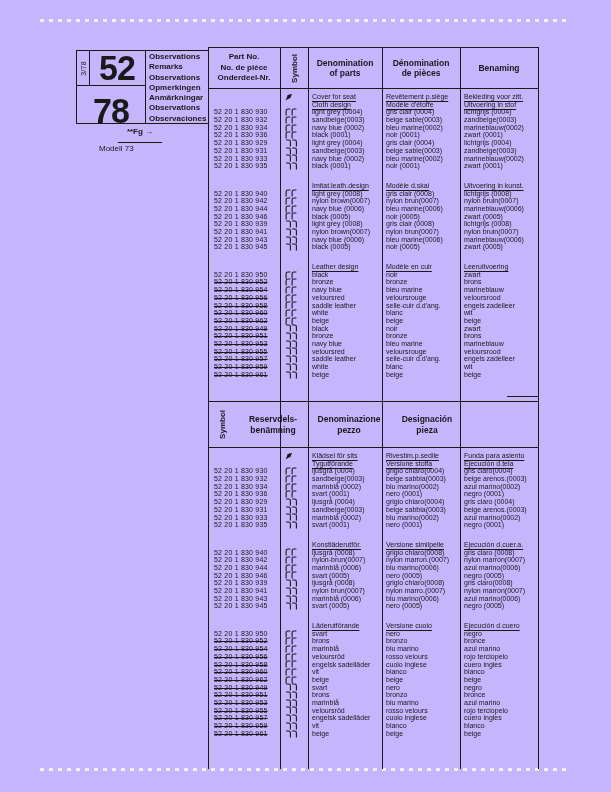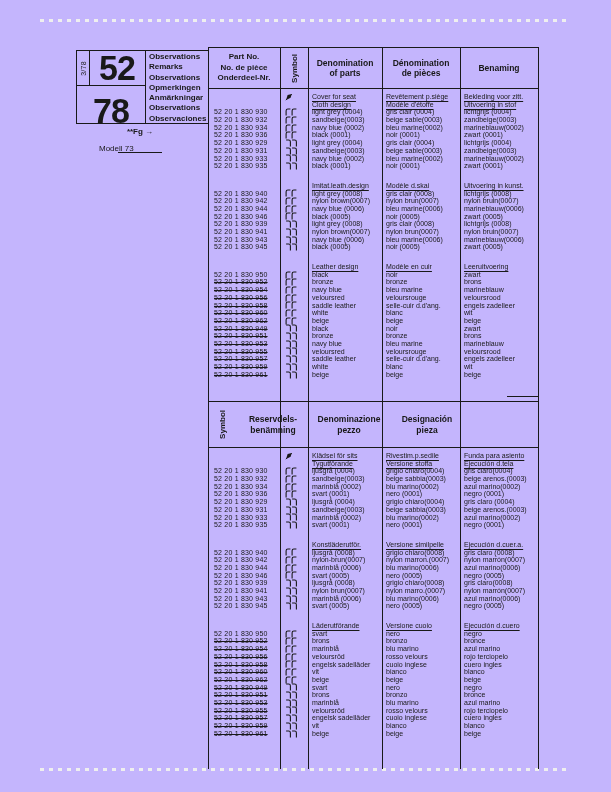"**Fg →" .fig-ref { padding-bottom: 16px -> 6px }
